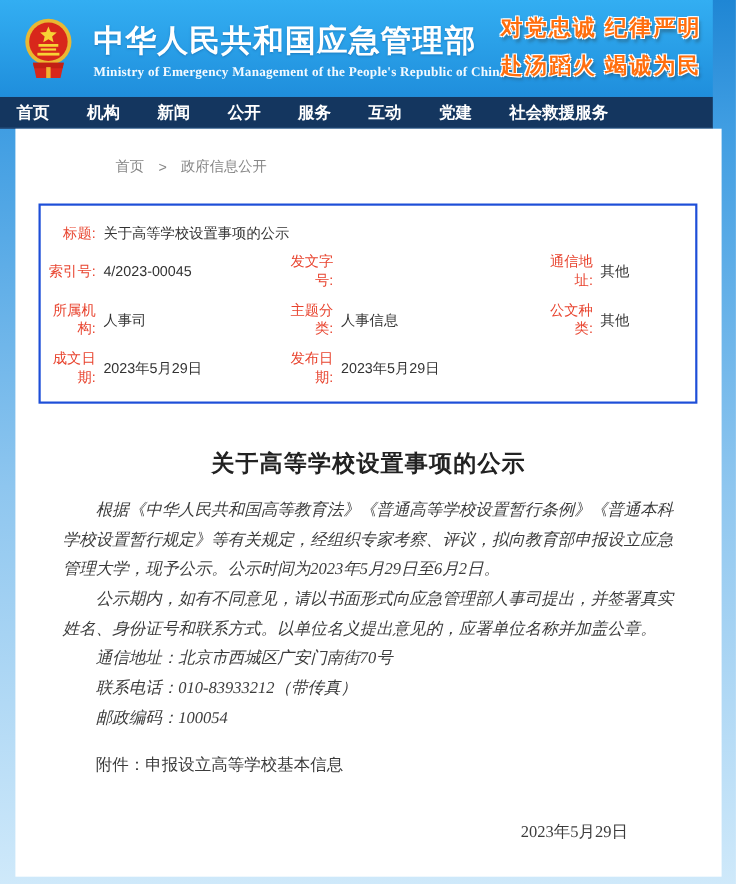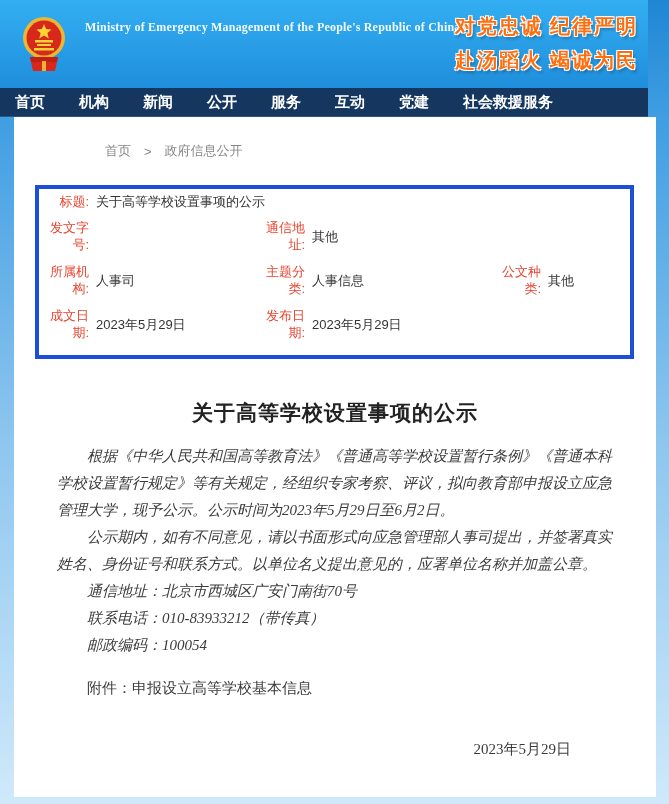"中华人民共和国应急管理部" div.brand-cn { html: none -> <div>中华人民共和国应急管理部</div> }
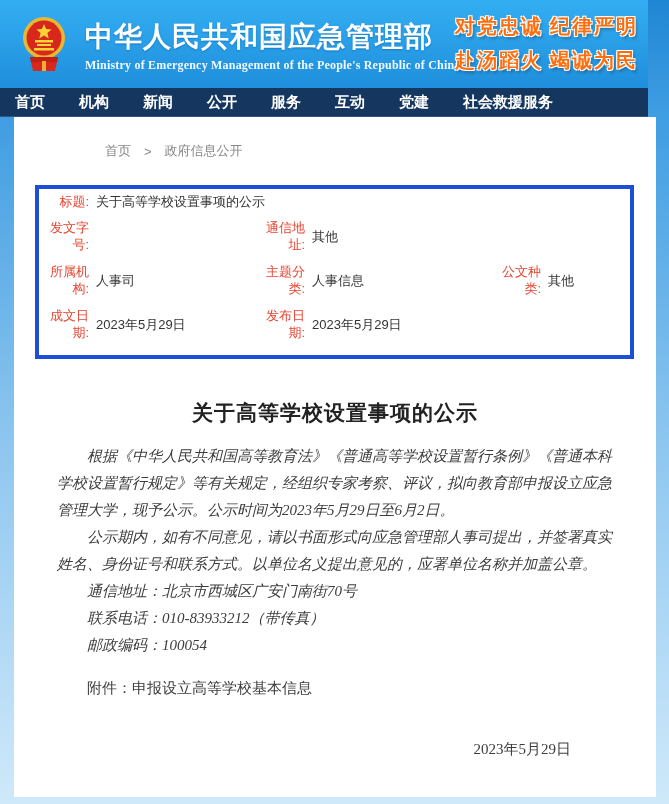"标题:" .meta-box { border: 4px solid #1d4ed8 -> 2px solid #1d4ed8; padding: 2px 12px 12px 2px -> 14px 12px 12px 2px }
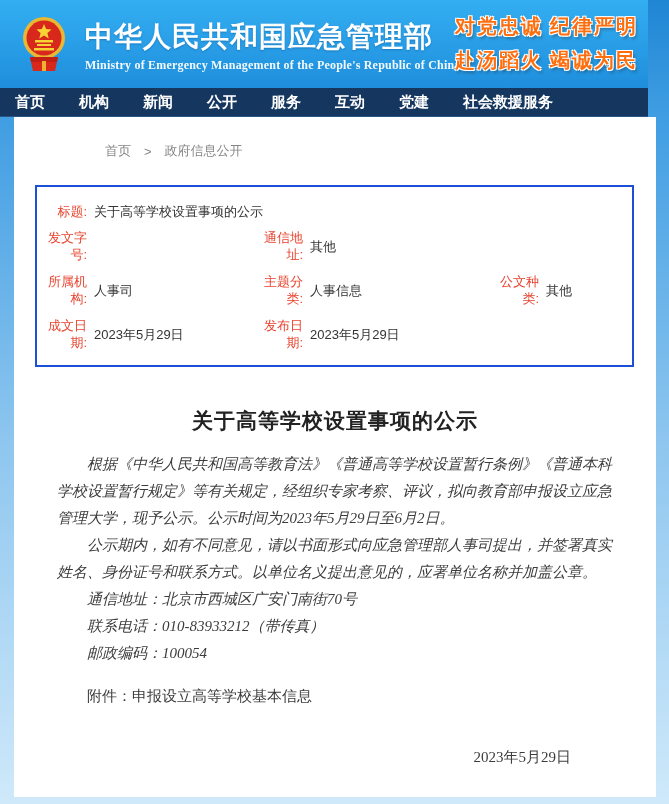"索引号:" div.meta-cell { html: none -> <div> <span>索引号:</span> <span>4/2023-00045</span> </div> }
